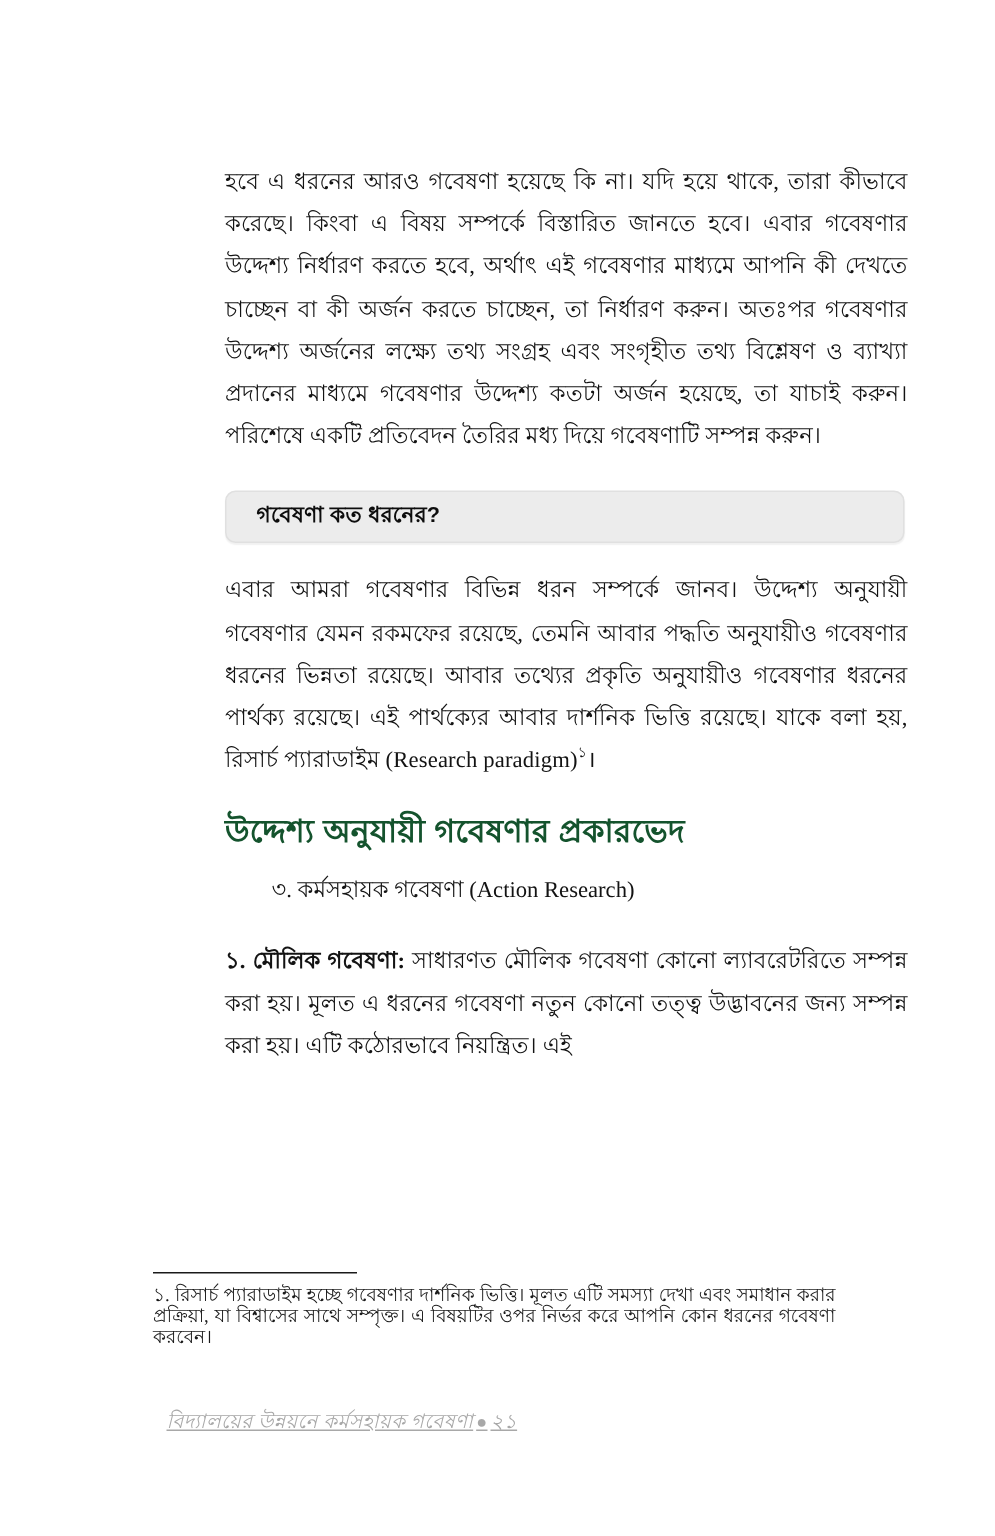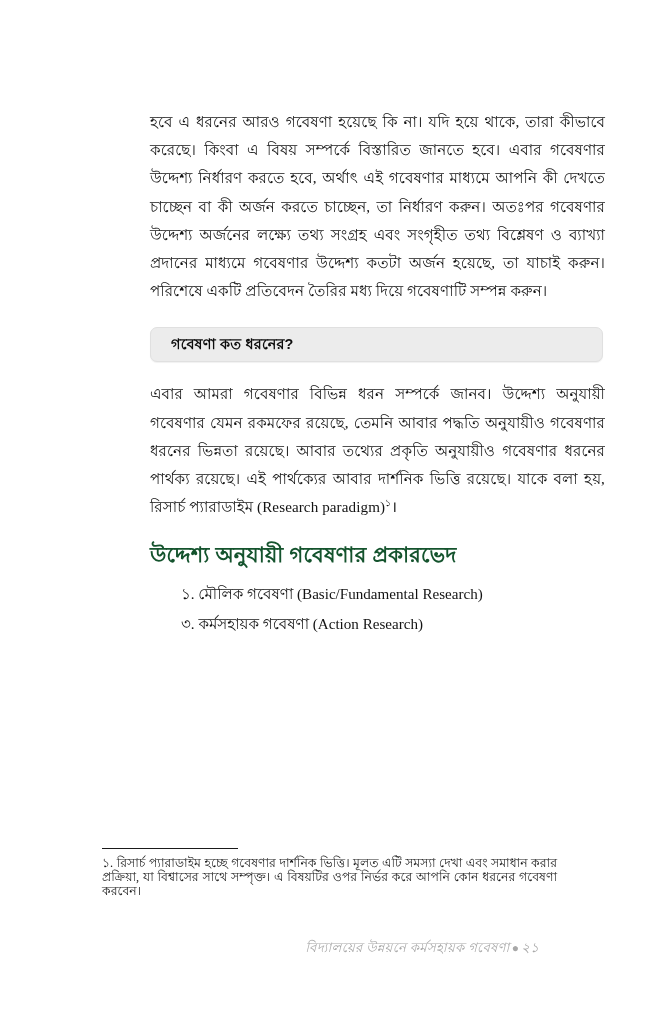"১. মৌলিক গবেষণা (Basic/Fundamental" li { html: <li><span>১.</span> <span>মৌলিক গবেষণা</span> <span>(Basic/Fundamental Research)</span></li> -> none }
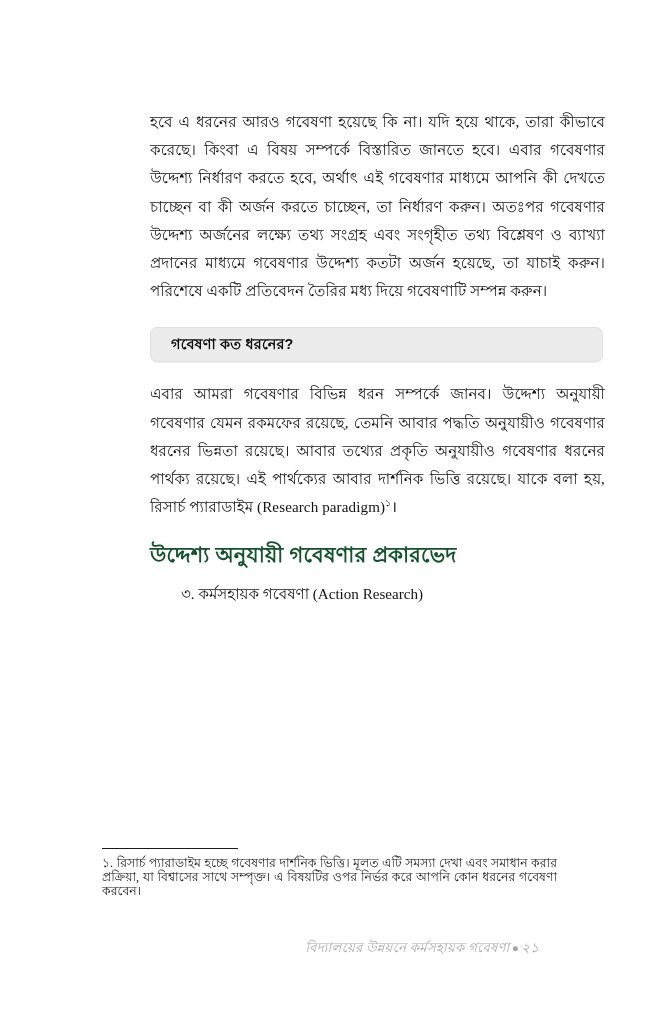"১. মৌলিক গবেষণা: সাধারণত মৌলিক" p.para { html: none -> <p><span>১. মৌলিক গবেষণা:</span><span> সাধারণত মৌলিক গবেষণা কোনো ল্যাবরেটরিতে সম্পন্ন করা হয়। মূলত এ ধরনের গবেষণা নতুন কোনো তত্ত্ব উদ্ভাবনের জন্য সম্পন্ন করা হয়। এটি কঠোরভাবে নিয়ন্ত্রিত। এই</span></p> }
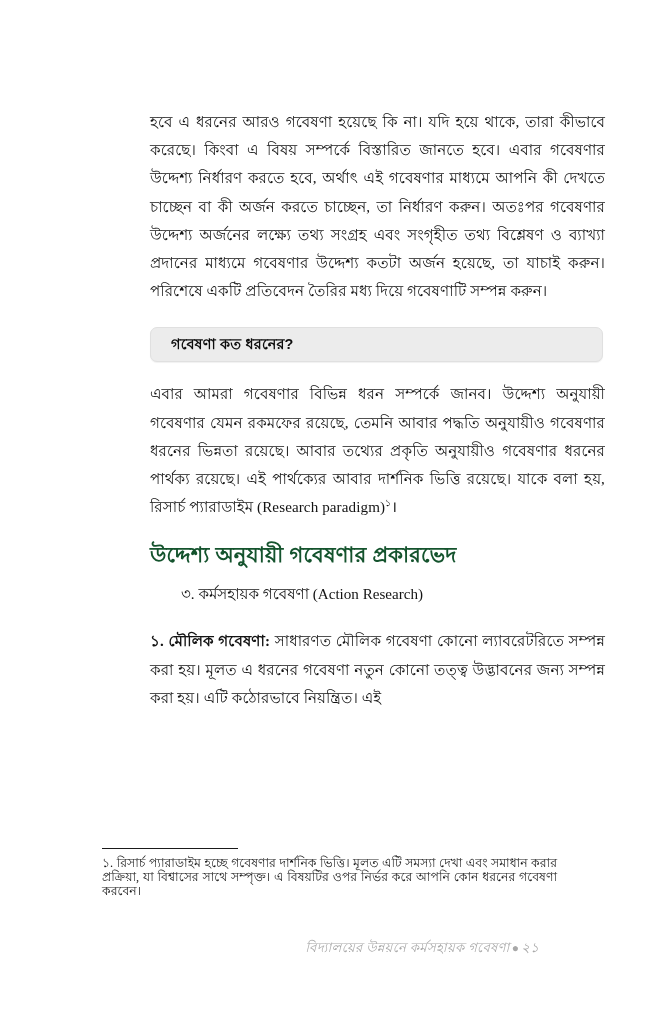"বিদ্যালয়ের উন্নয়নে কর্মসহায়ক গবেষণা ●" .page-footer { left: 84px -> 111px; text-align: right -> none; text-decoration: none -> underline }
